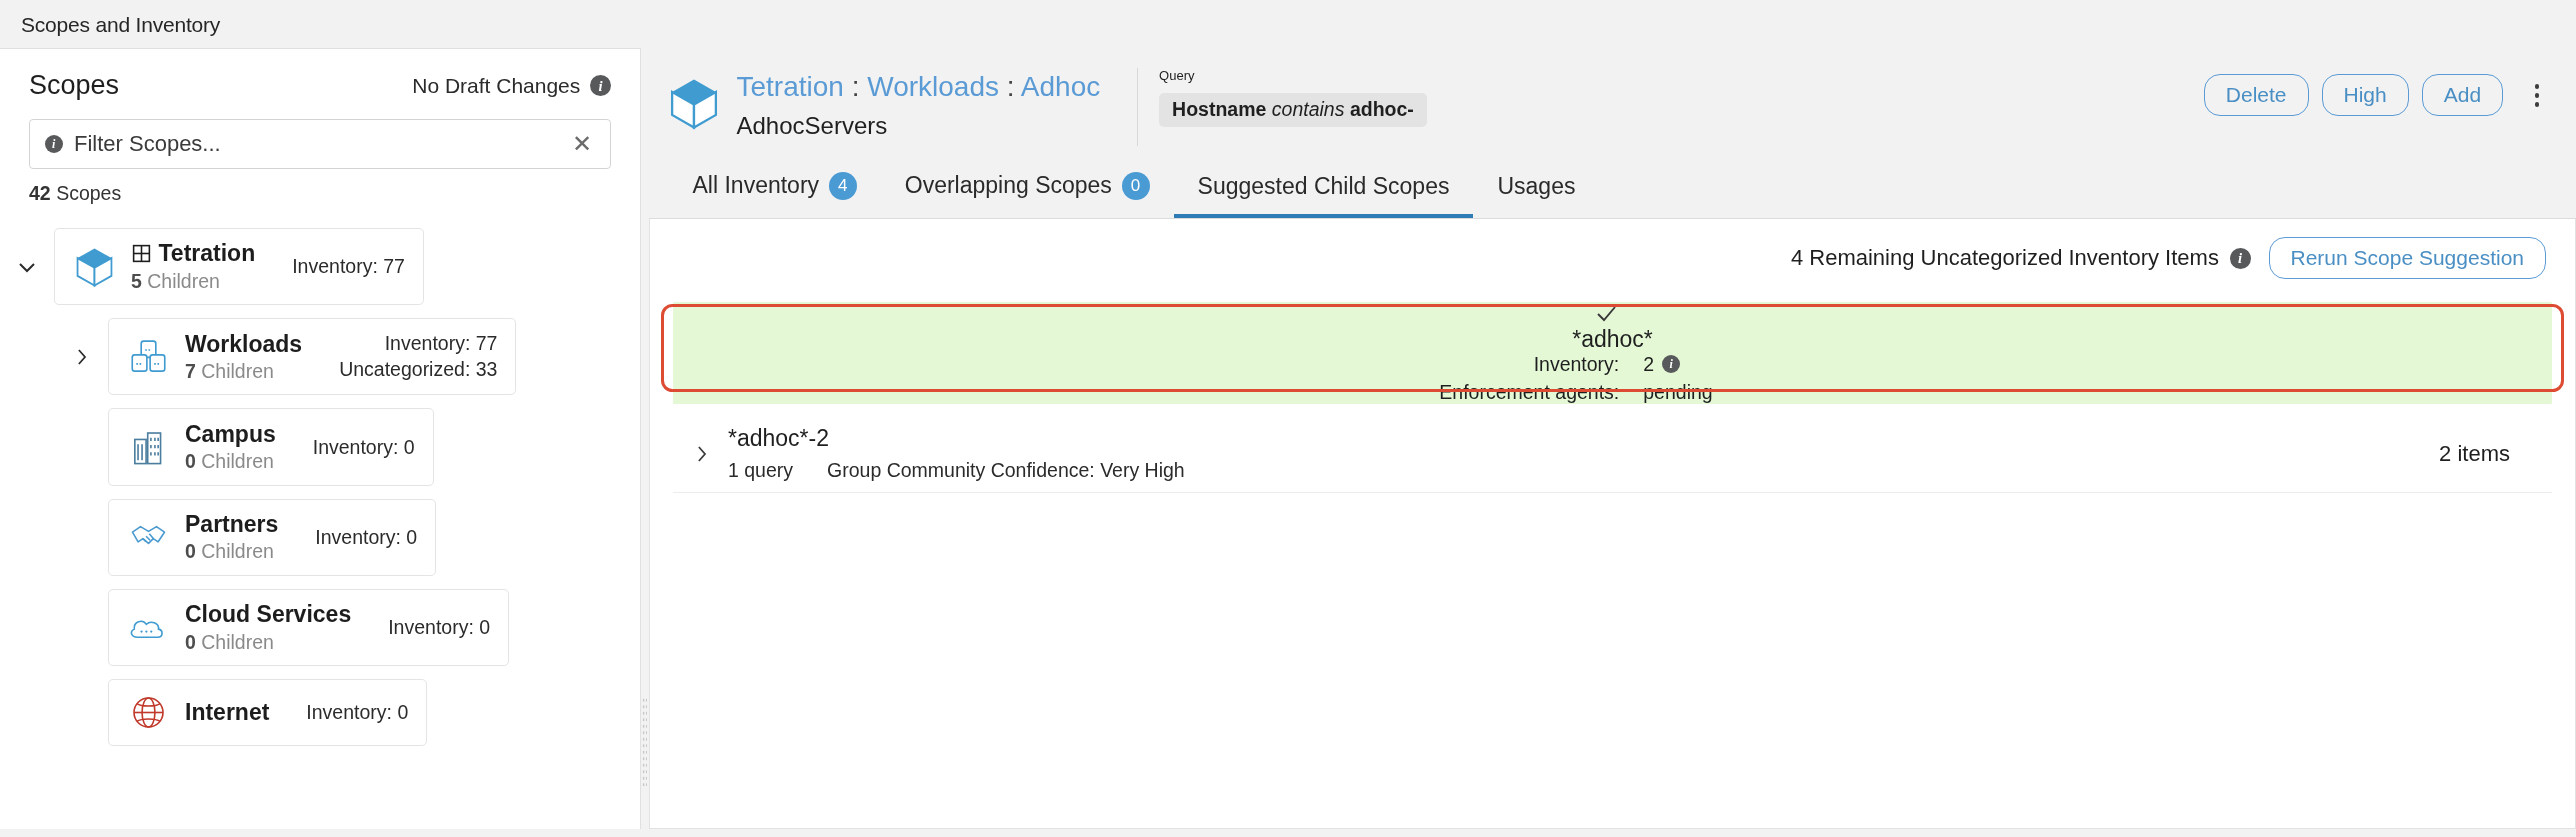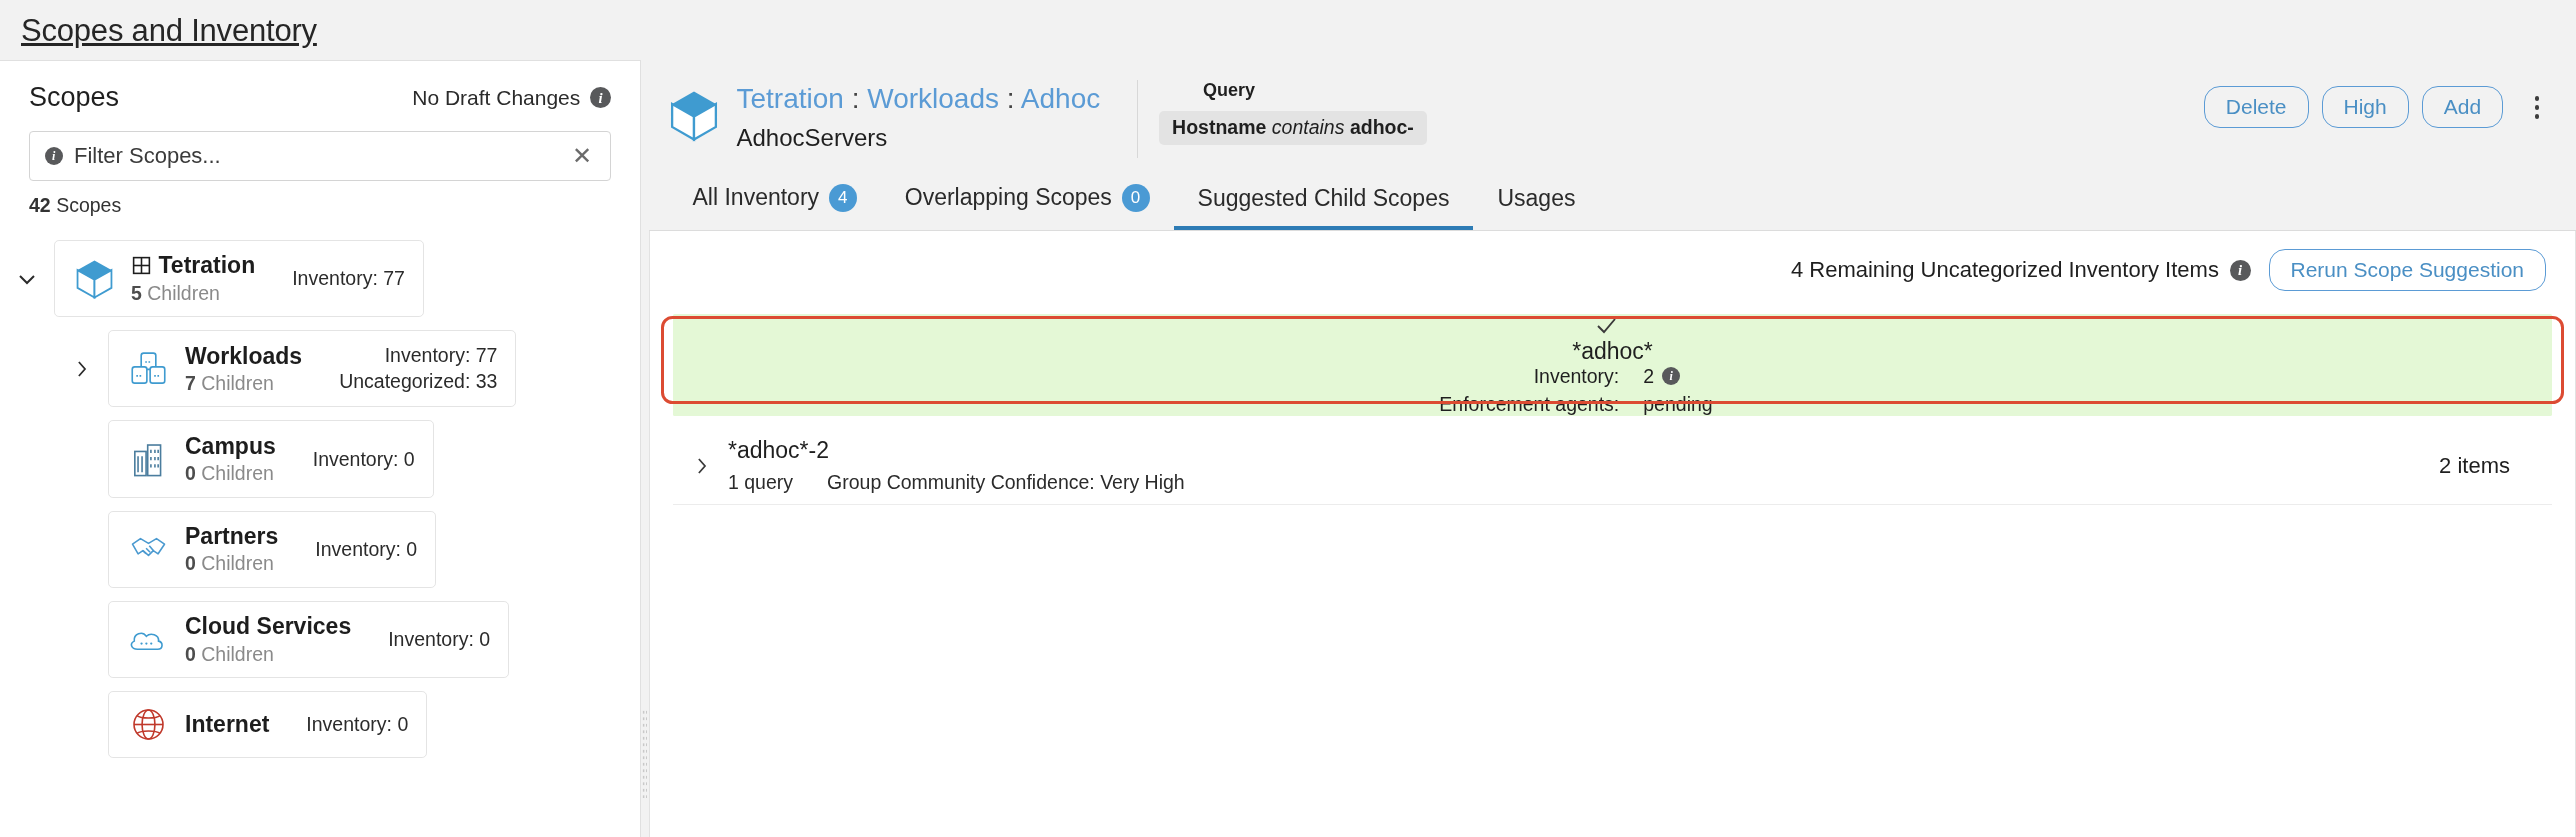"Scopes and Inventory" .page-title { font-size: 31px -> 21px; text-decoration: underline -> none }
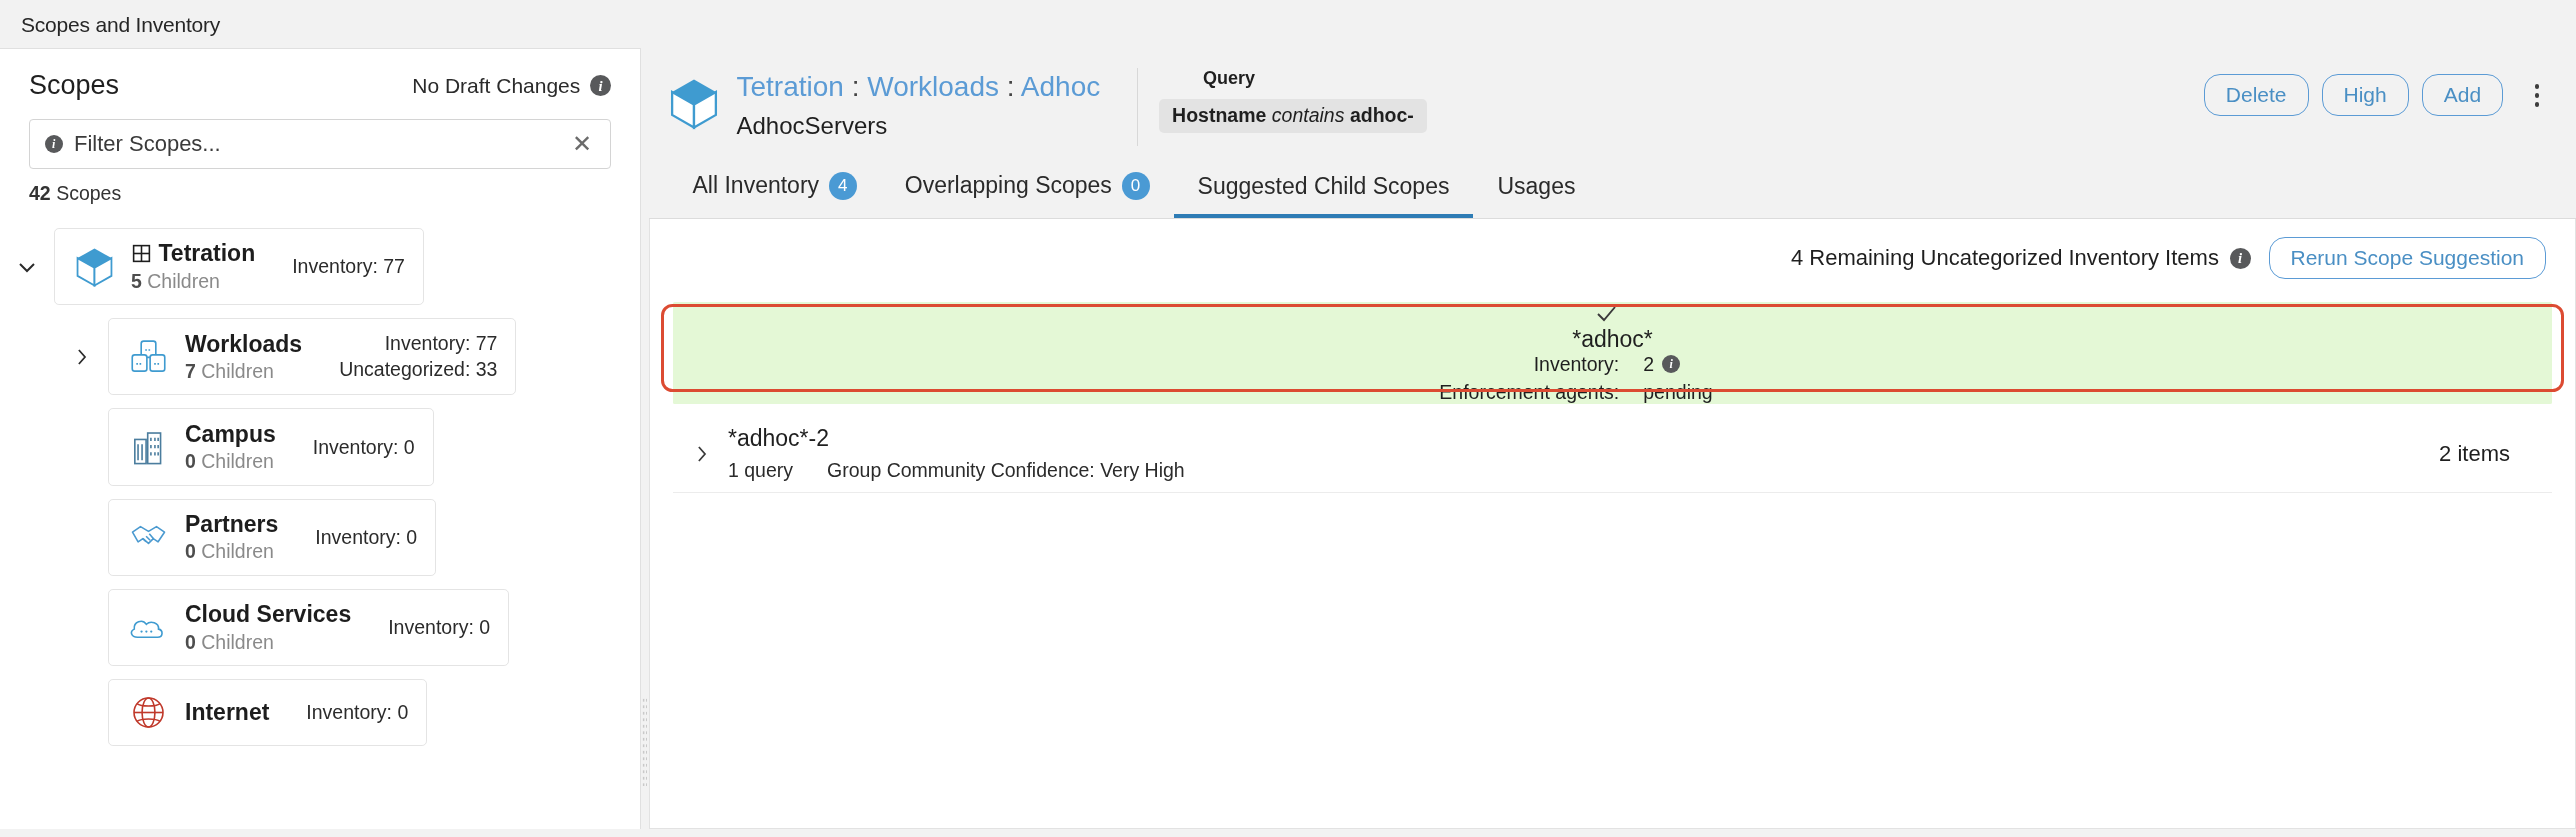"Query" .query-label { font-size: 18px -> 13px; font-weight: bold -> normal; margin-left: 44px -> none }
